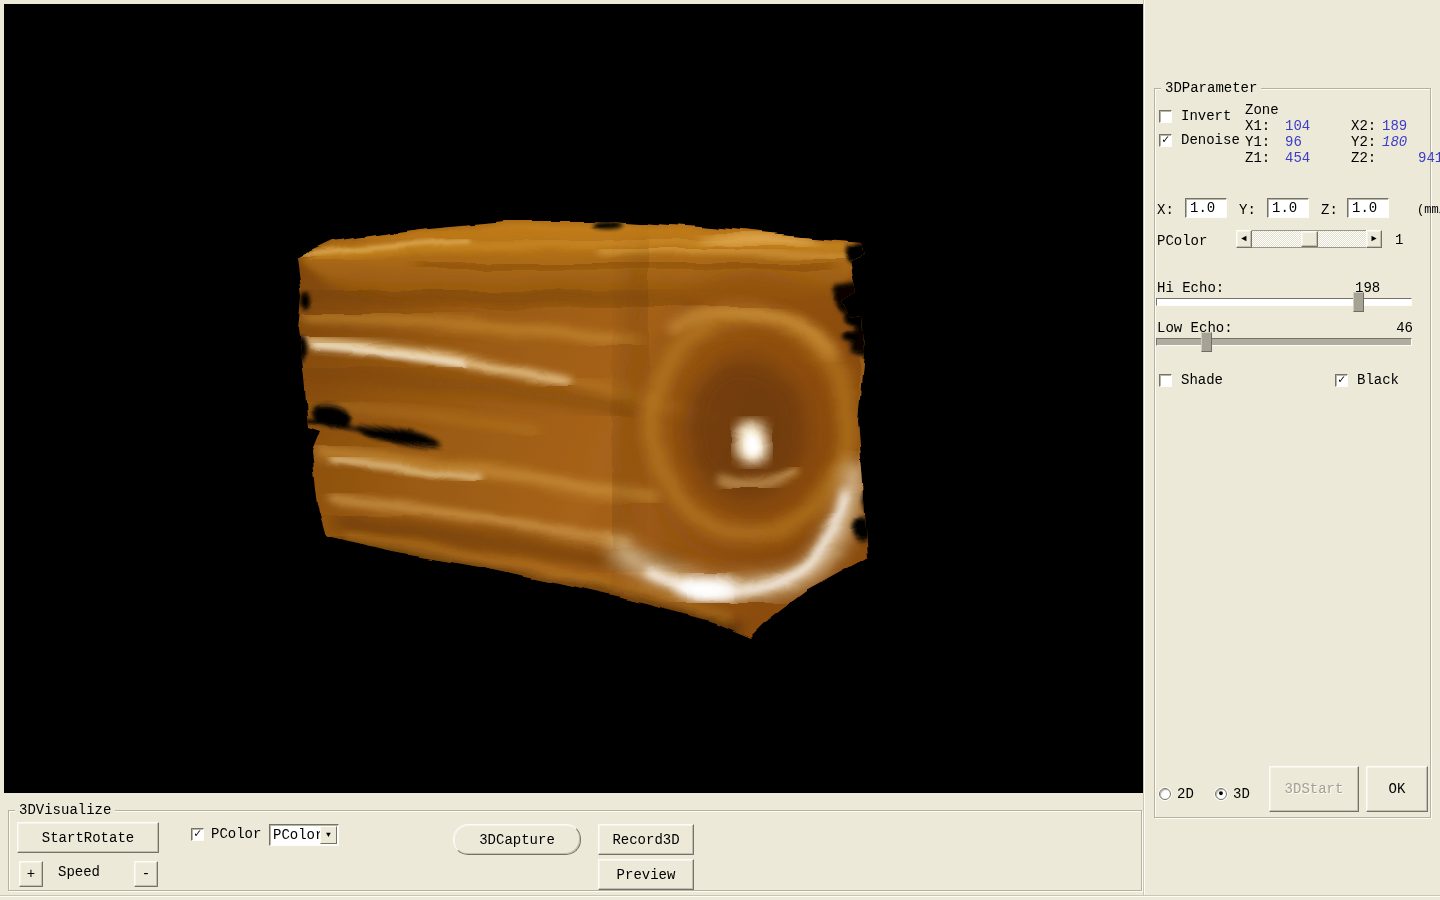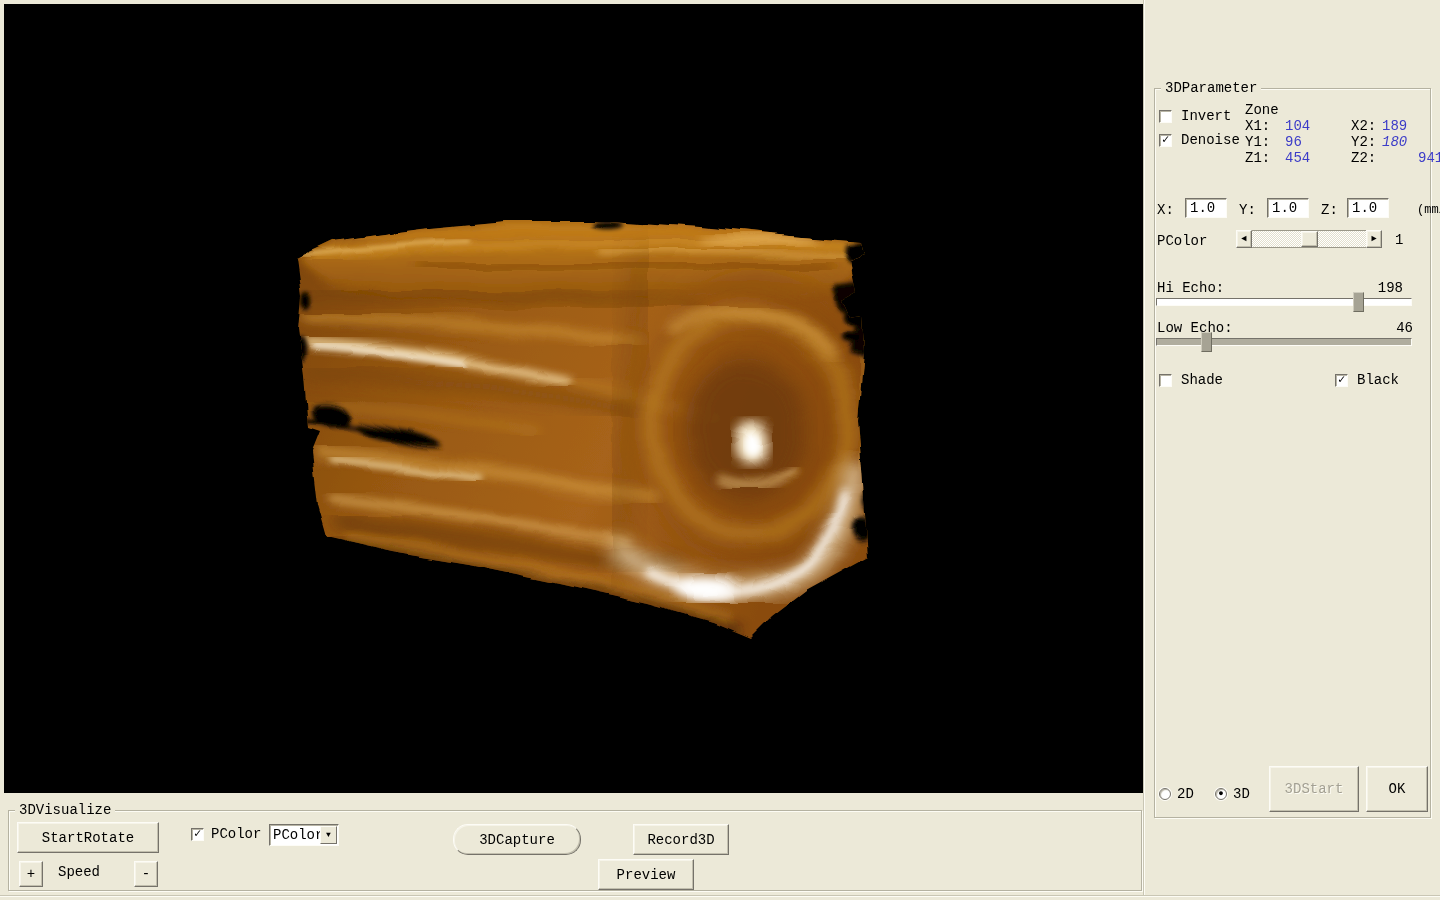"198" span.lbl { left: 190px -> 200px; text-align: right -> left }
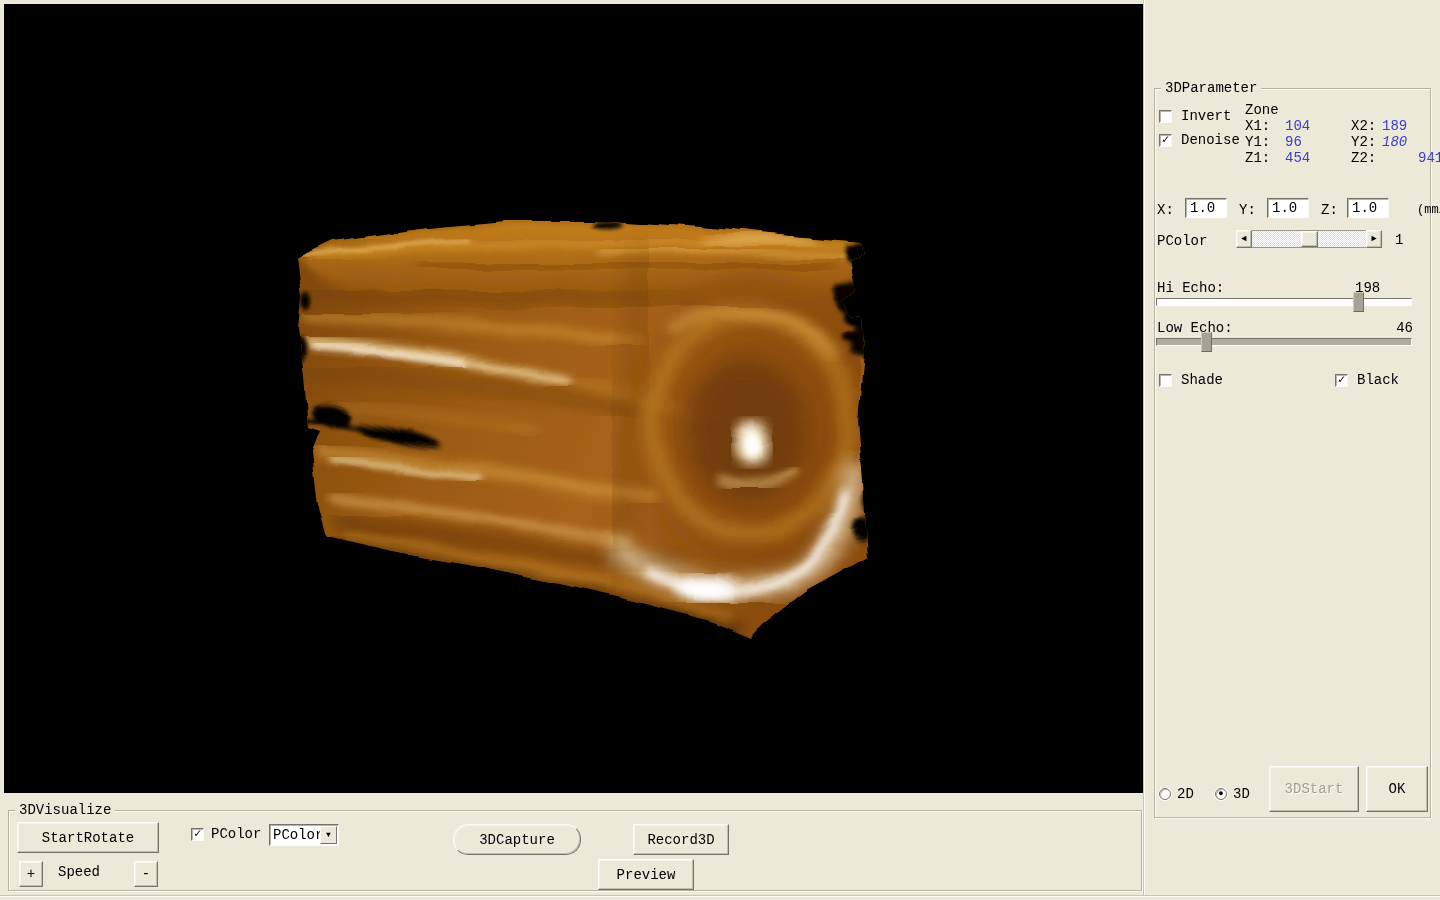"Record3D" button.xp-btn { left: 624px -> 589px }
